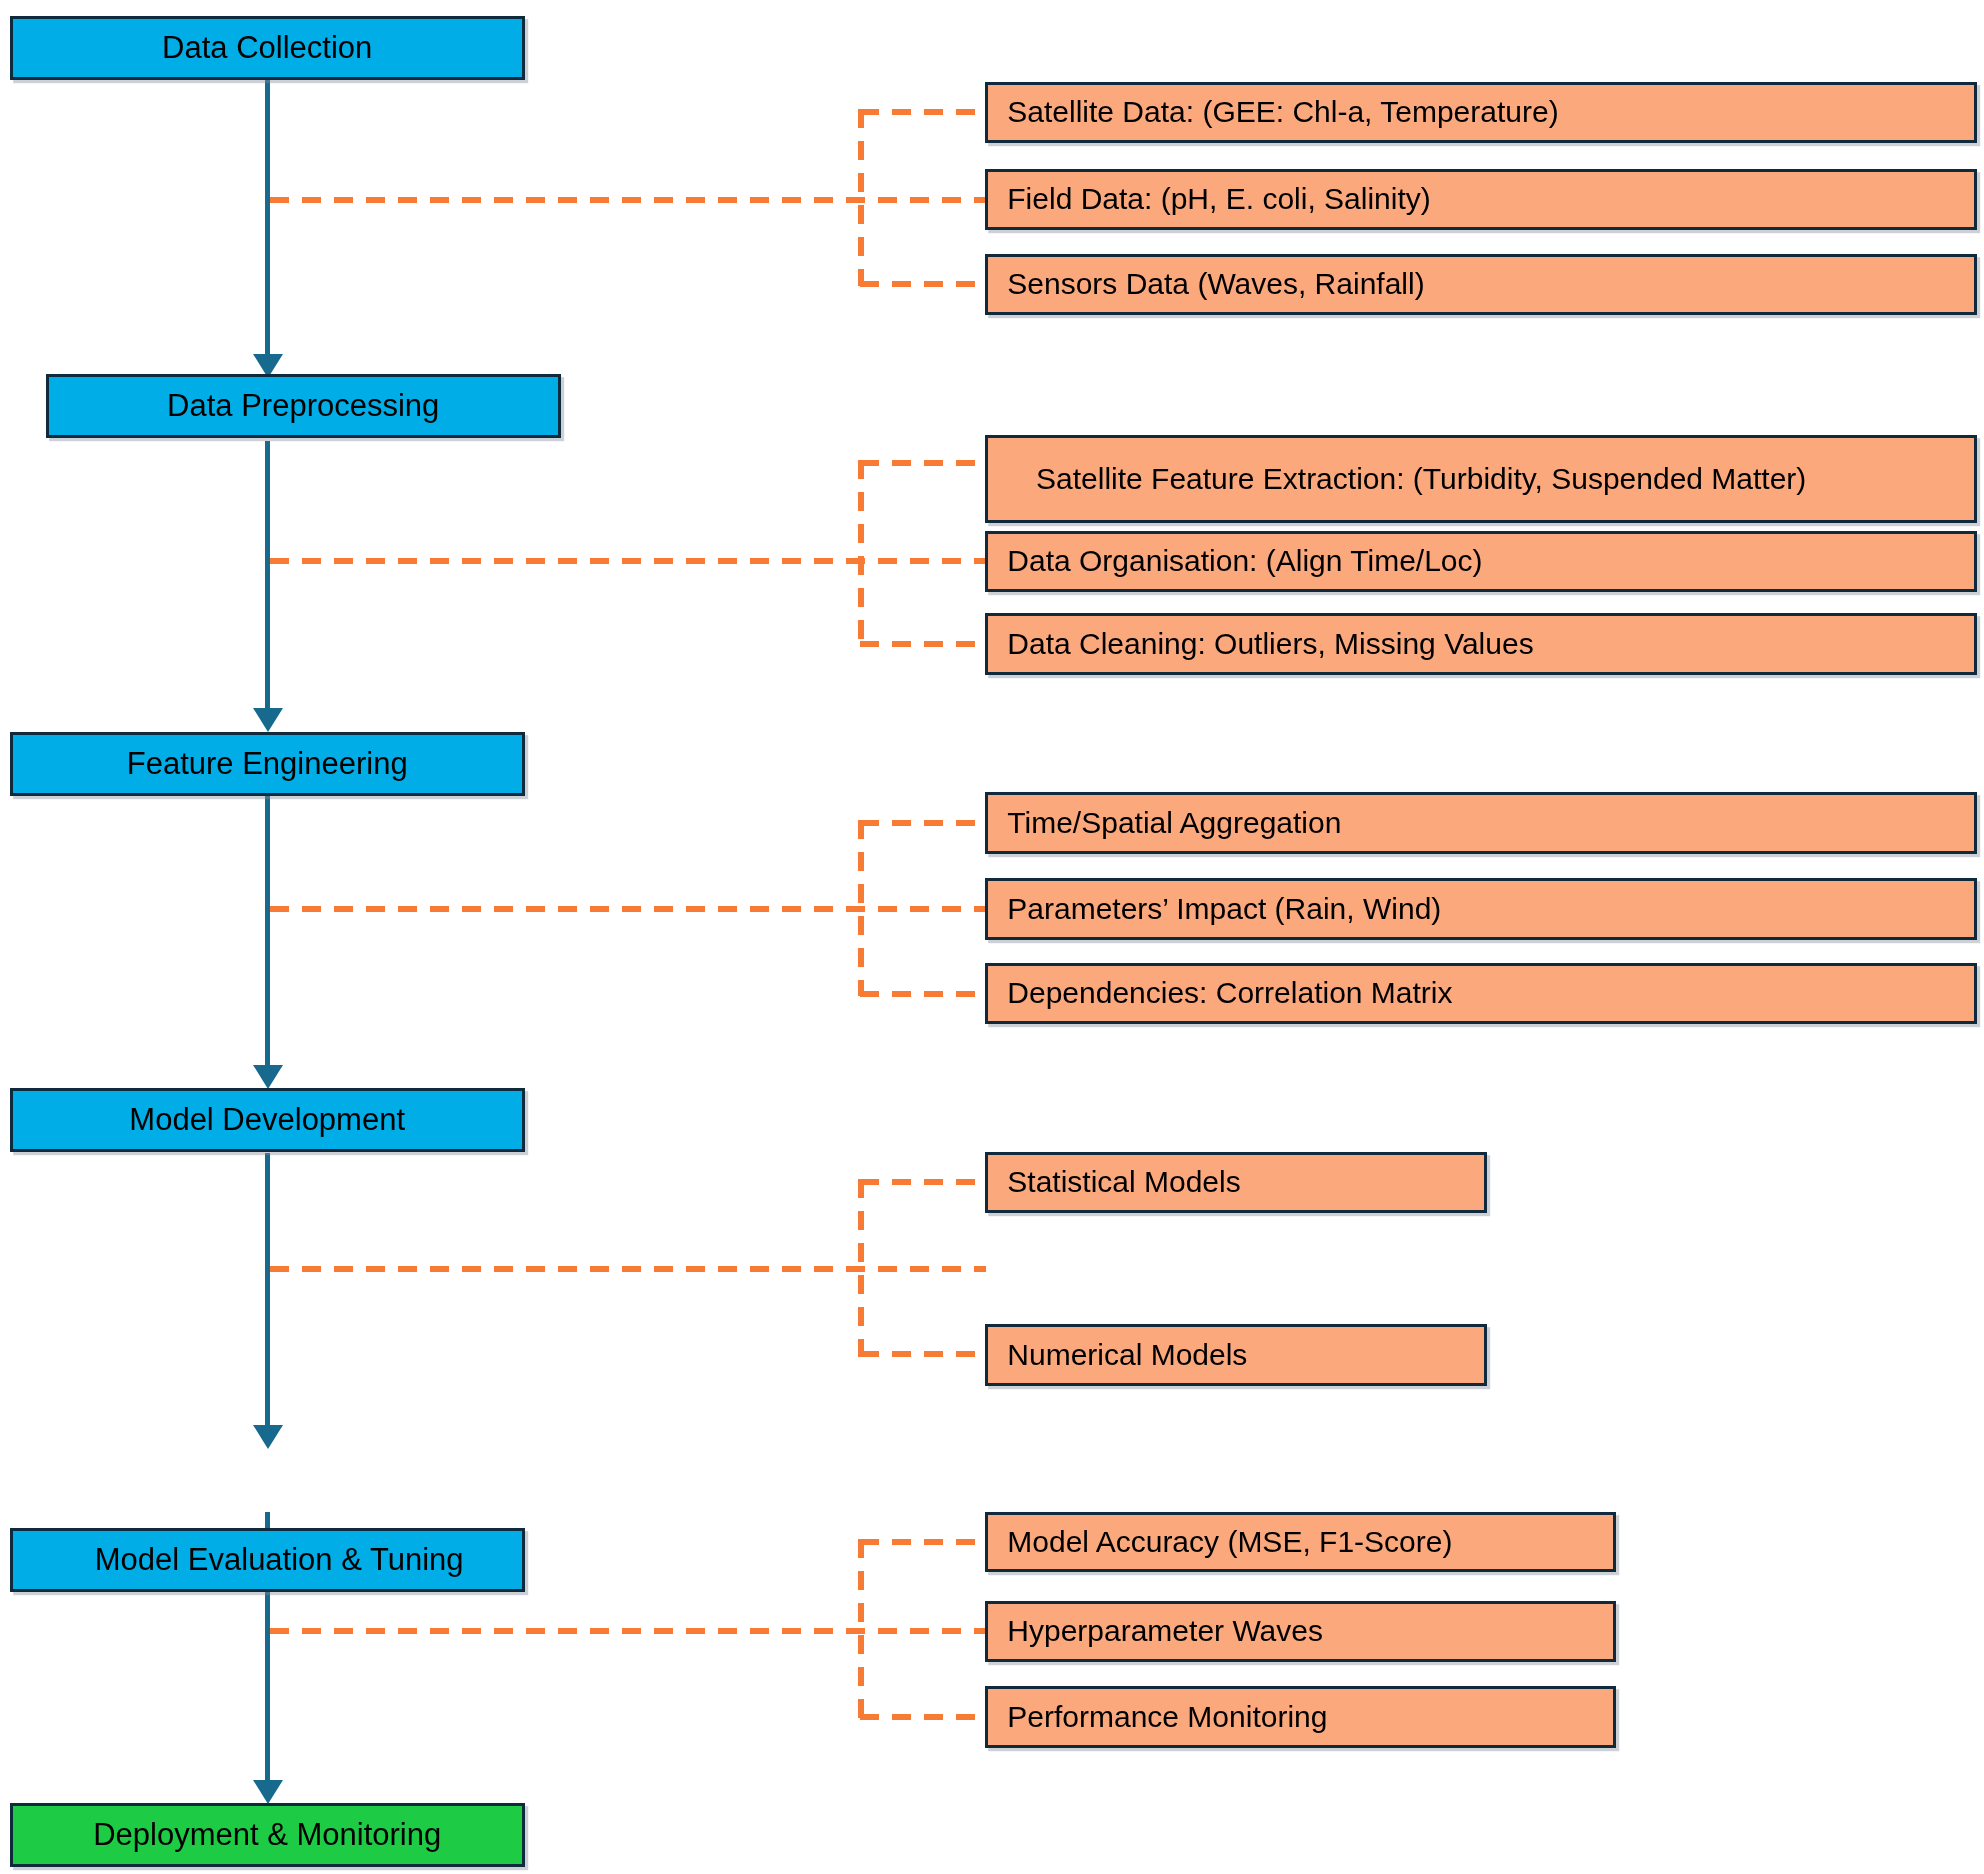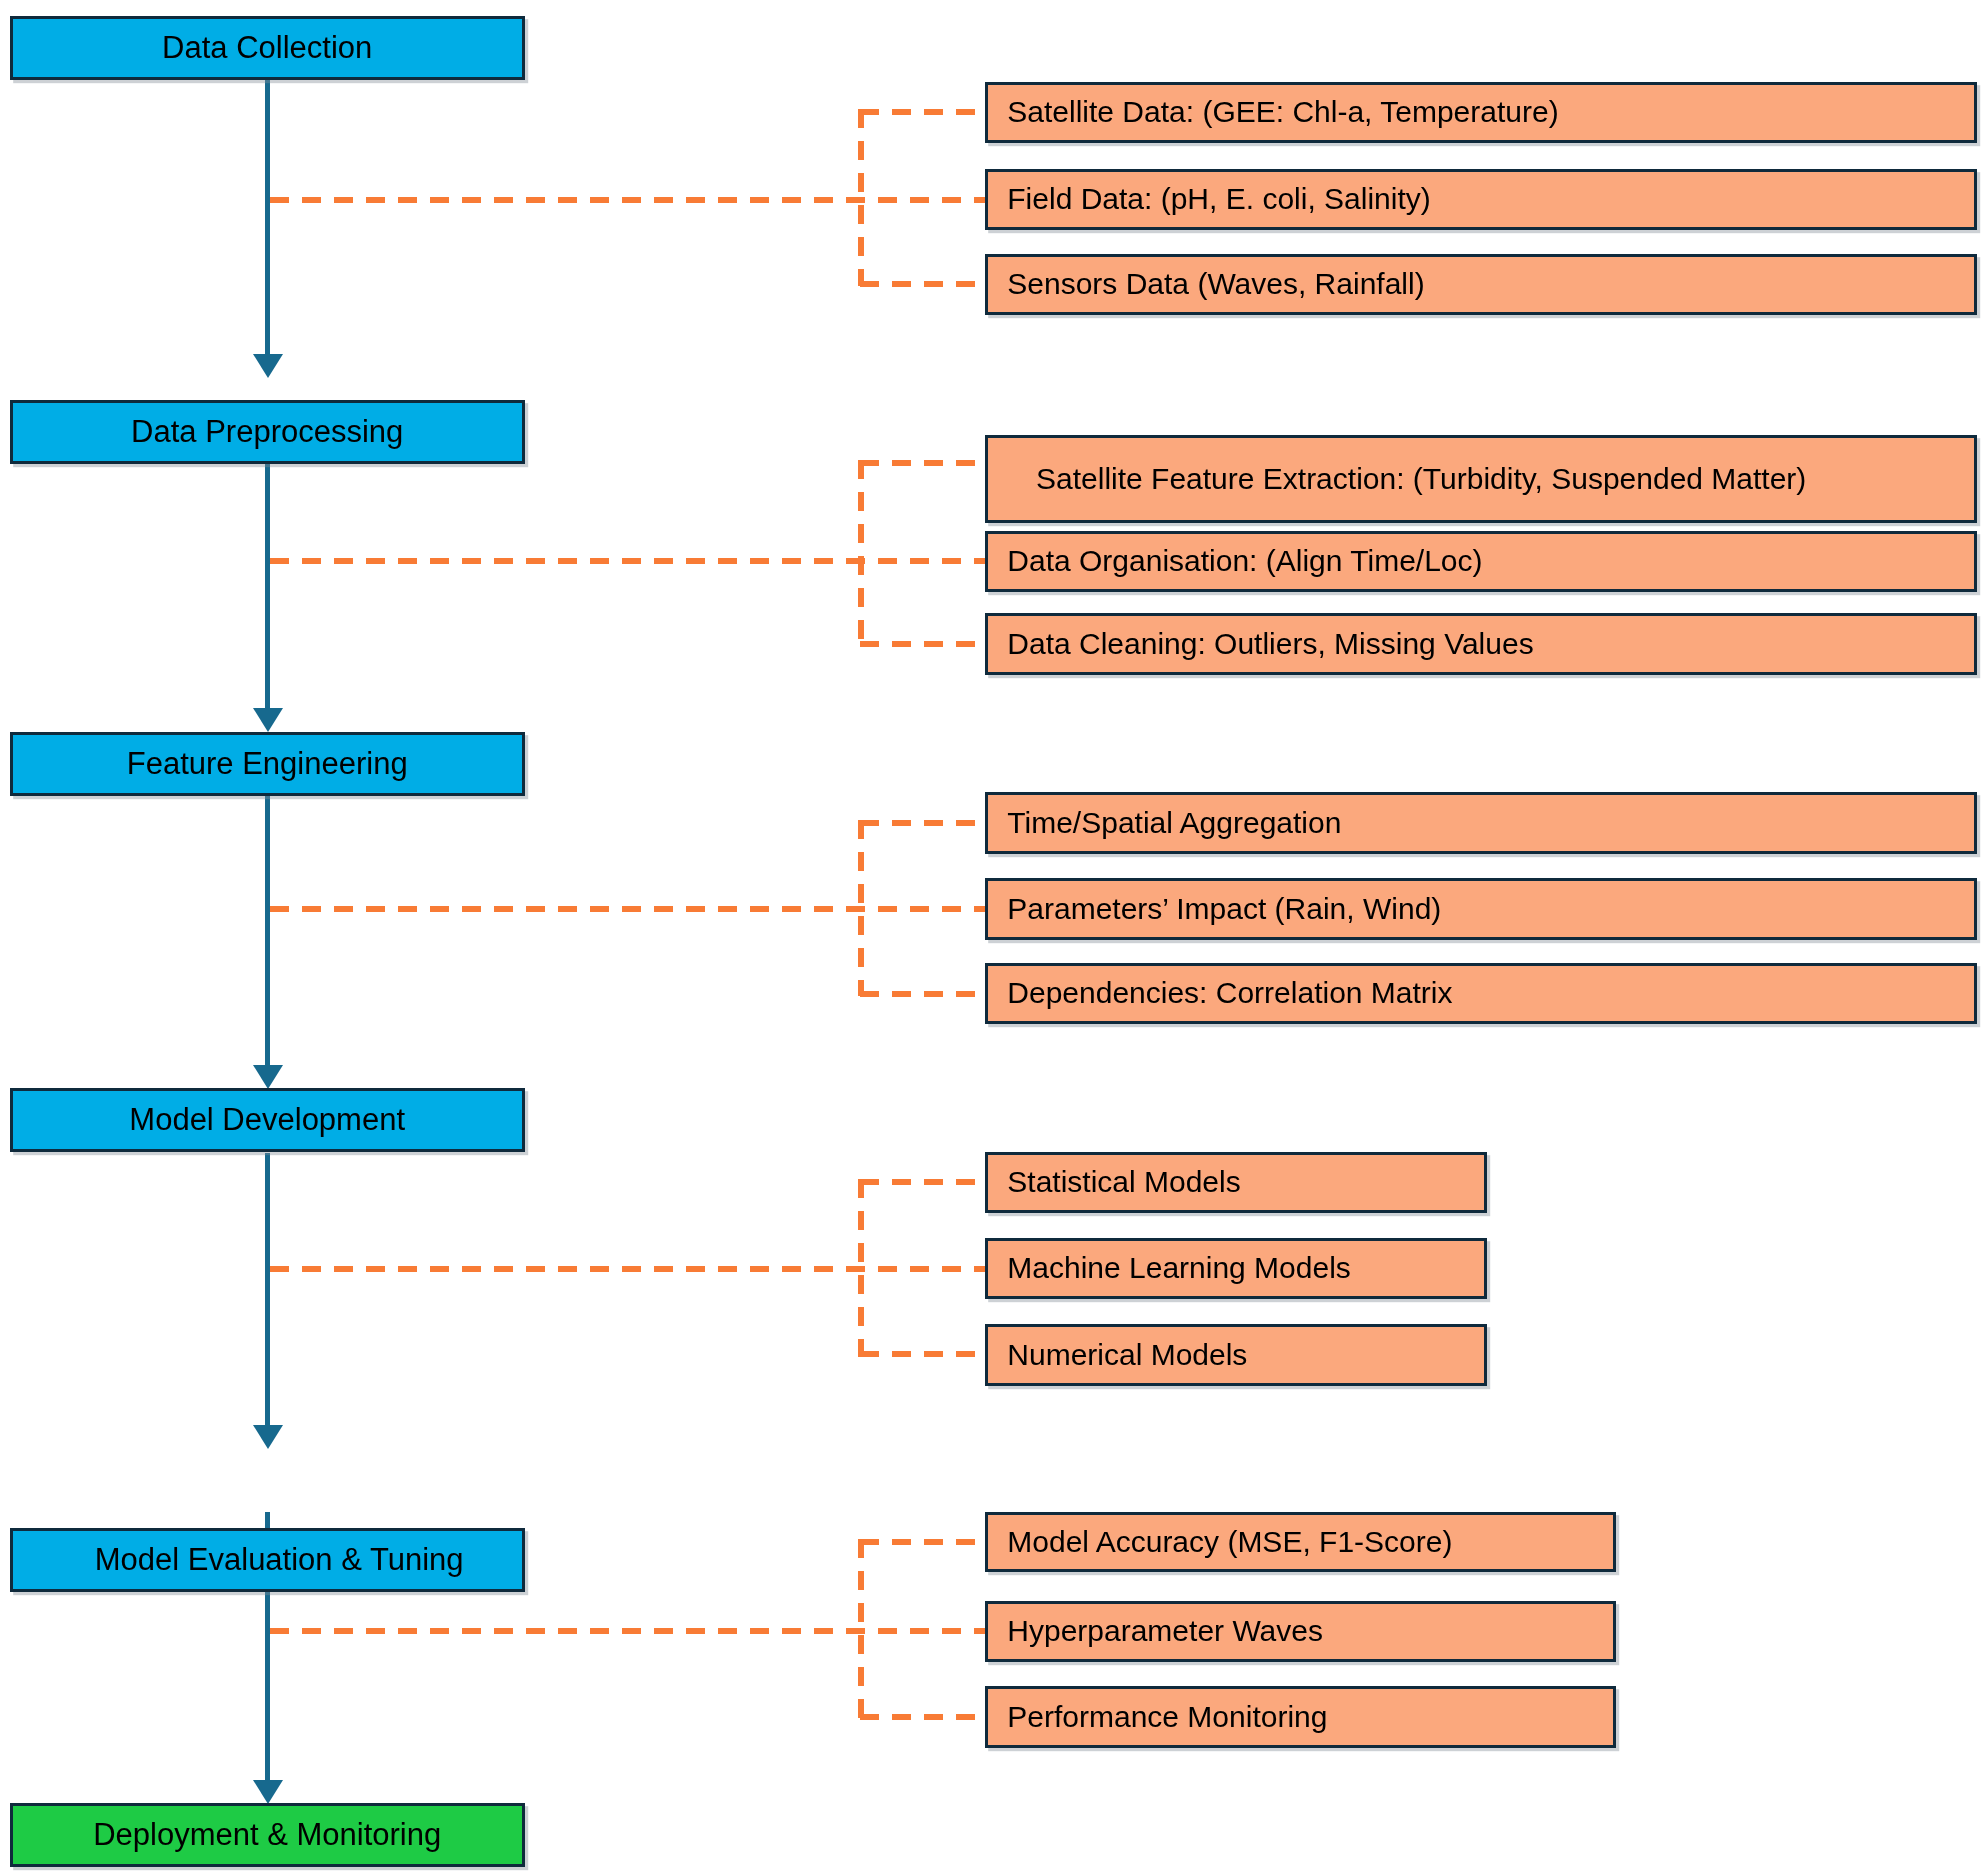"Data Preprocessing" div.stage { margin-left: none -> 36px; top: 400px -> 374px }
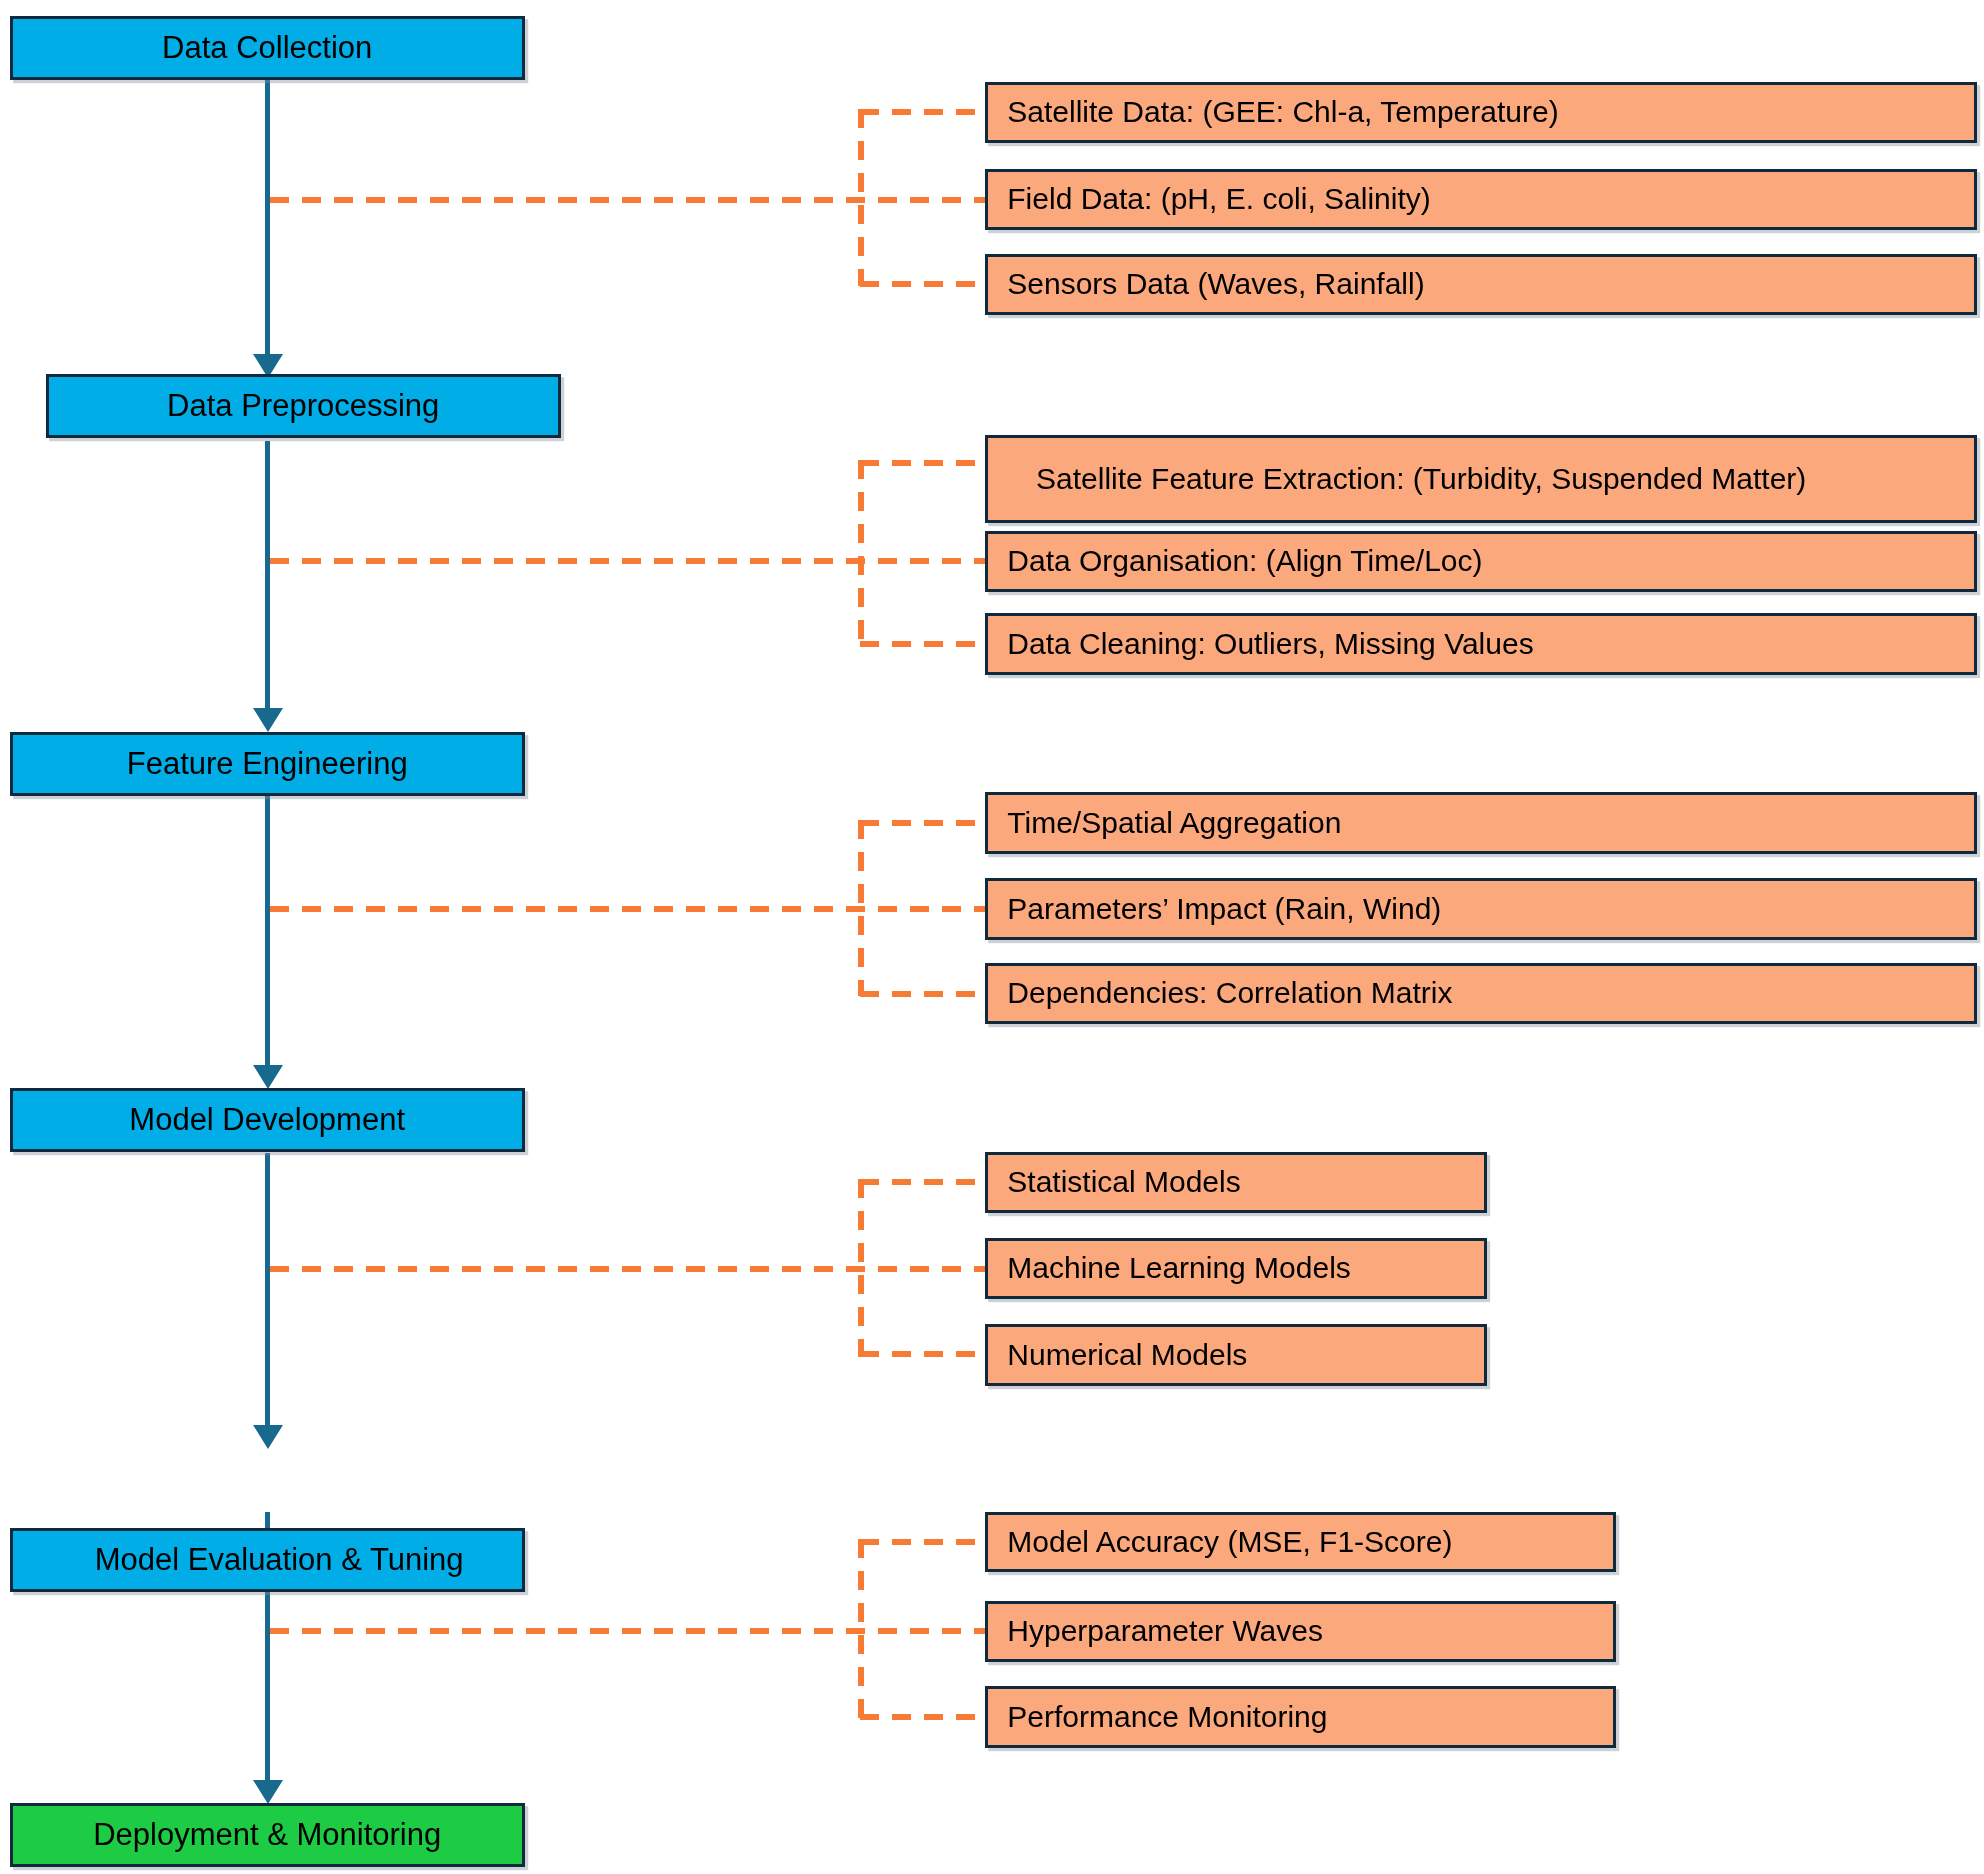"Machine Learning Models" div.sub { html: <div>Machine Learning Models</div> -> none }
